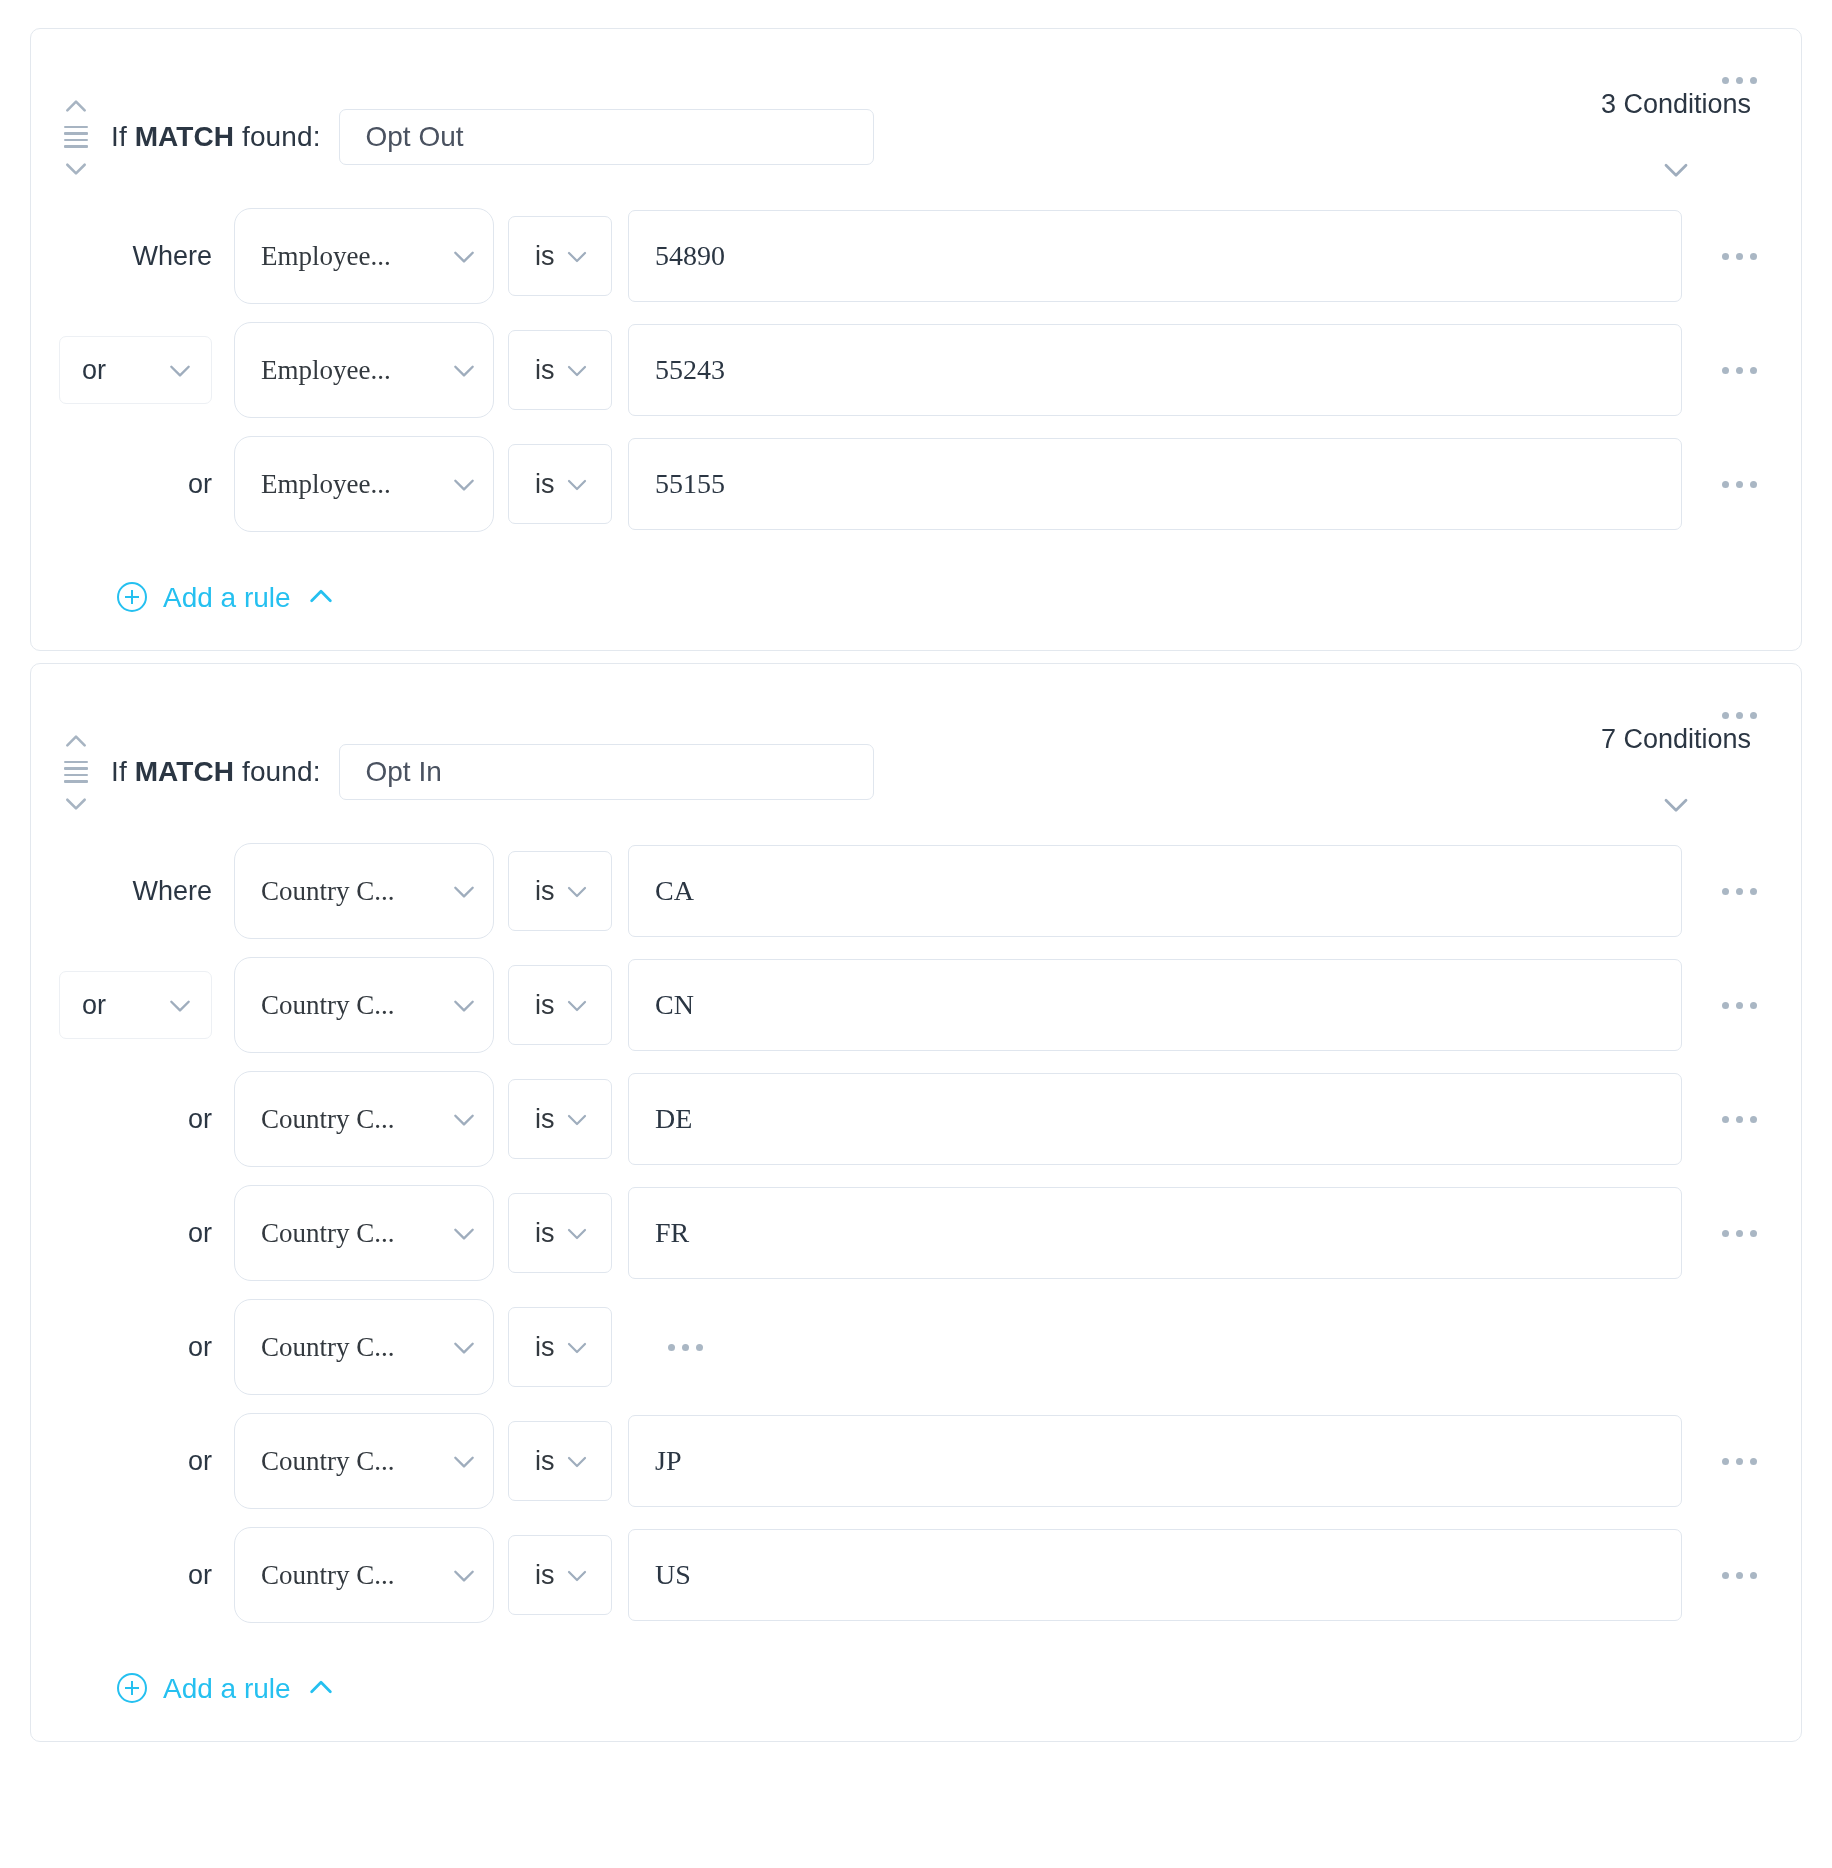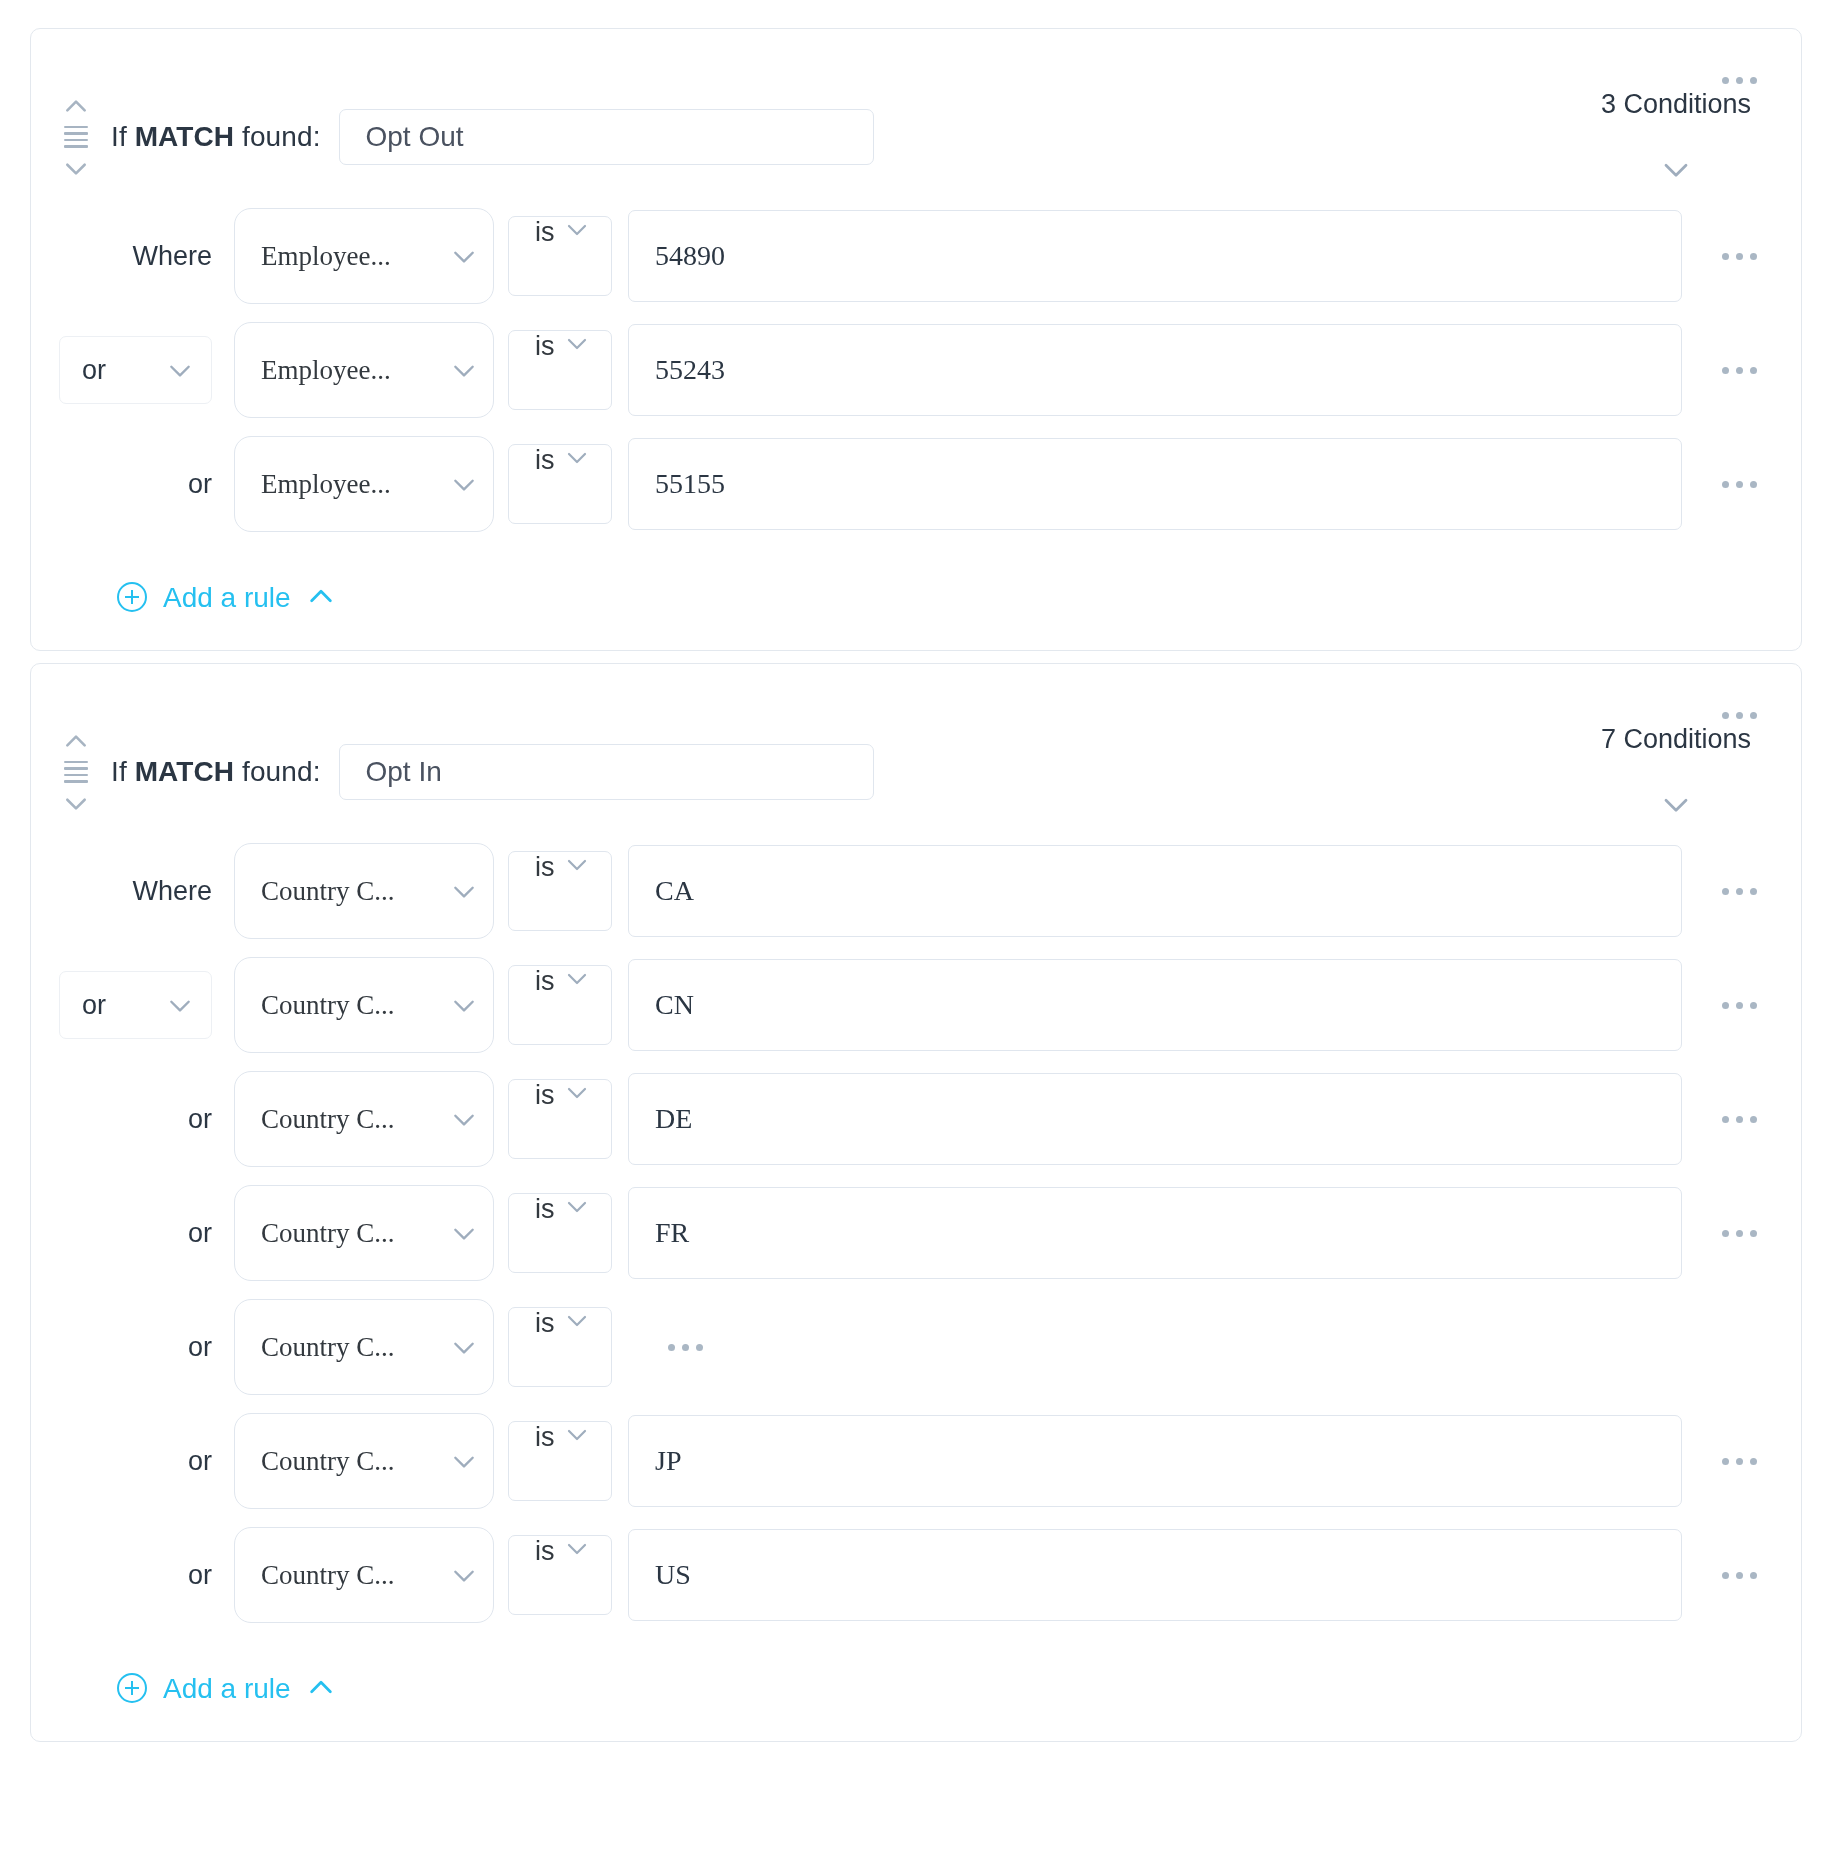"is" .op-select { align-items: none -> center }
